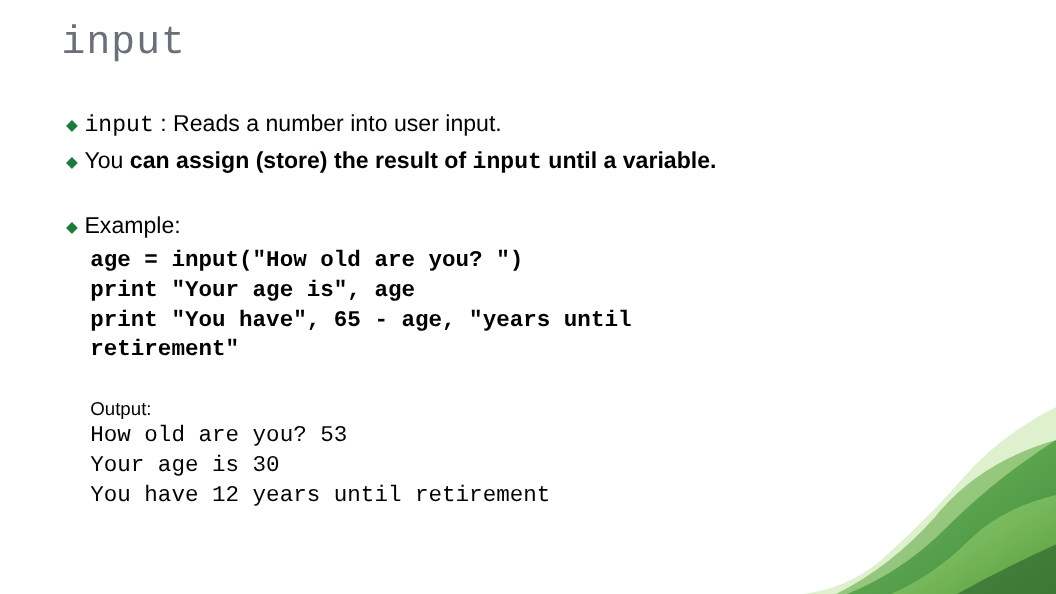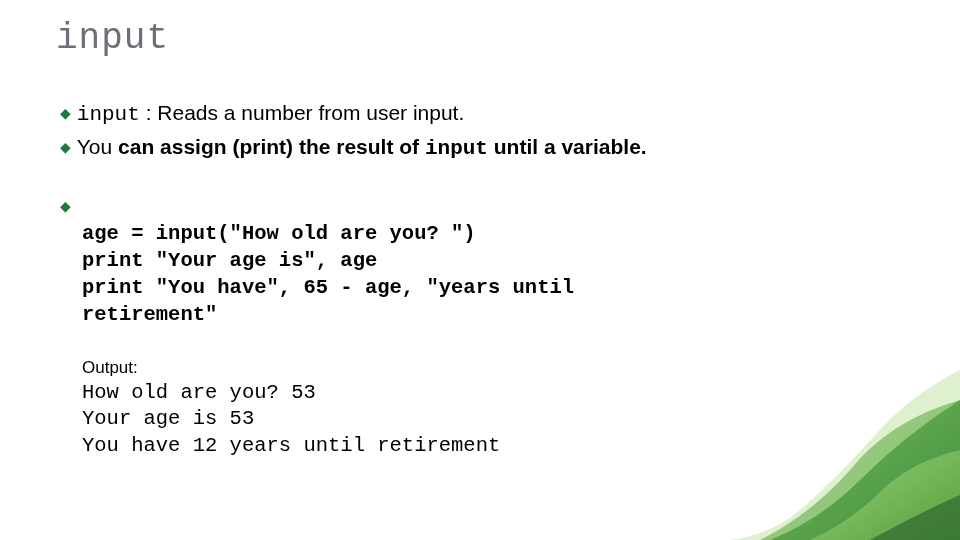": Reads a number from" span { text: from -> into }
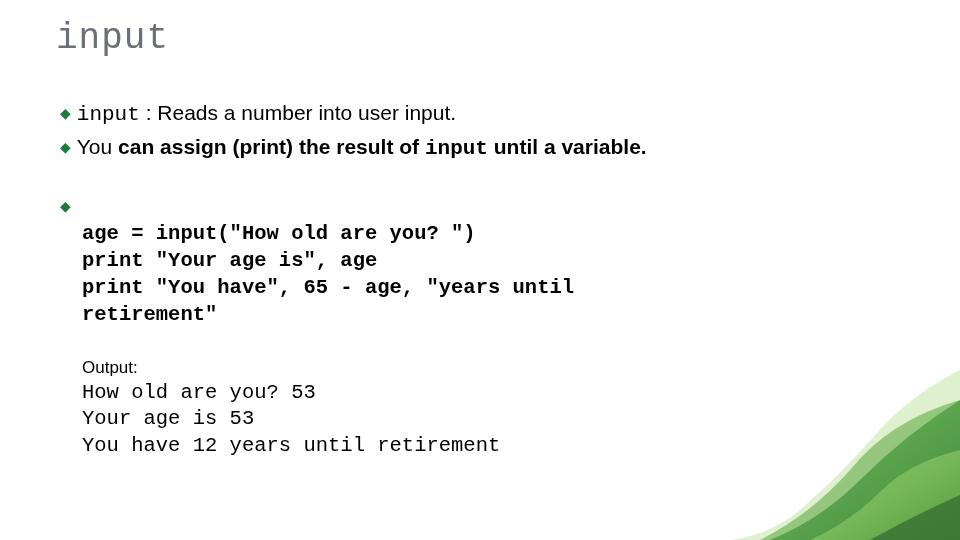"can assign (print) the result" span.bold { text: print -> store }
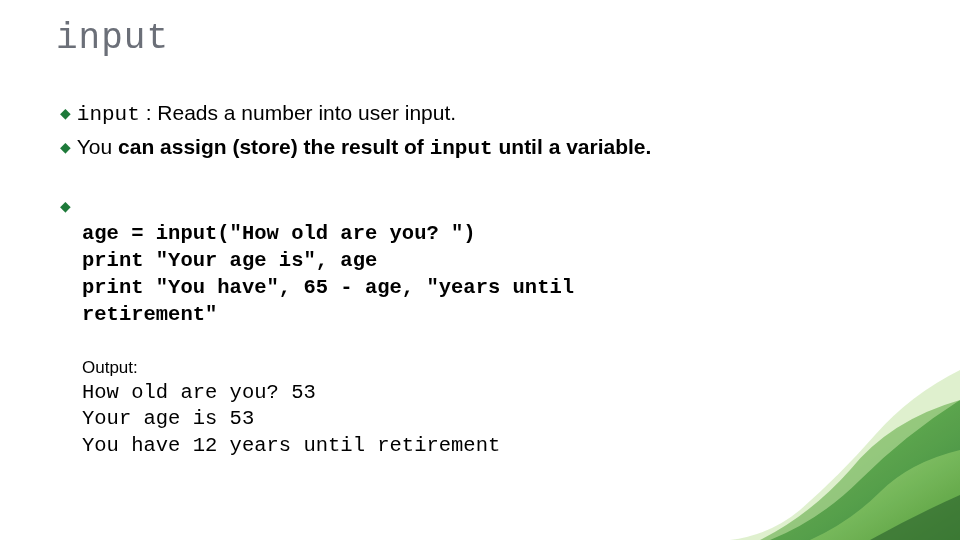"Example:" span.line { html: none -> <span>Example:</span> }
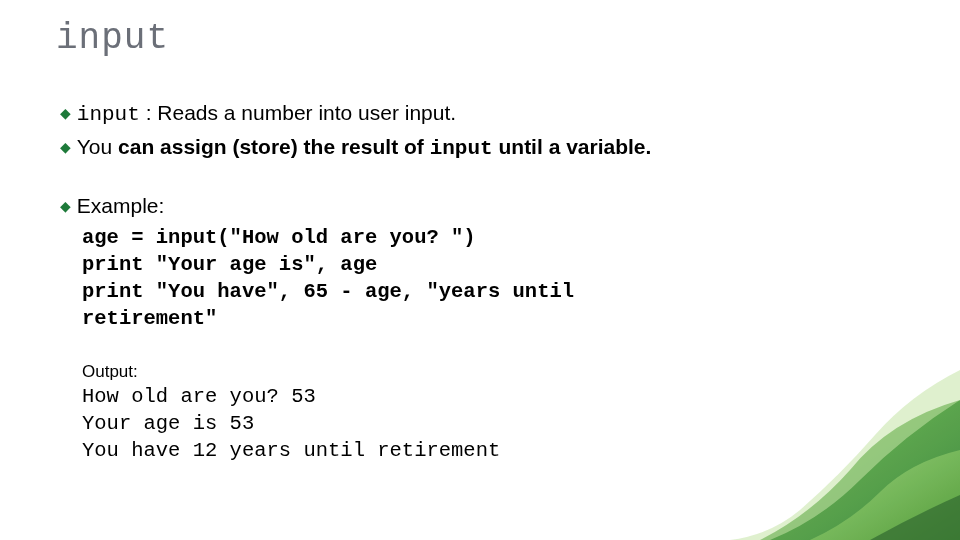"Your age is 53" span { text: 53 -> 30 }
